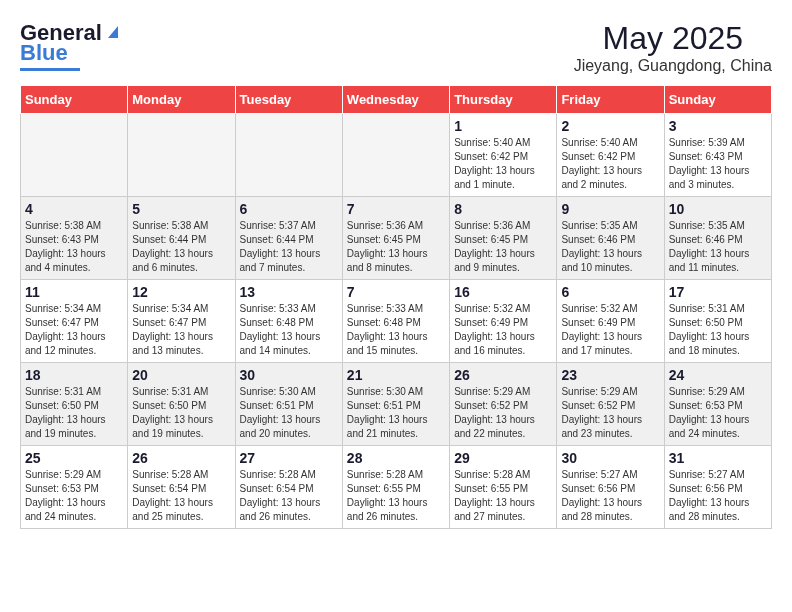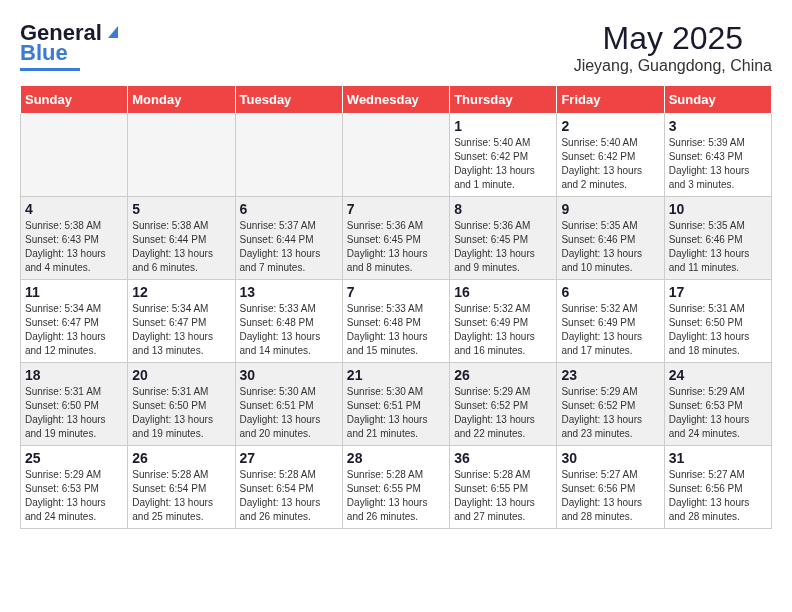"36" div.day-num { text: 36 -> 29 }
